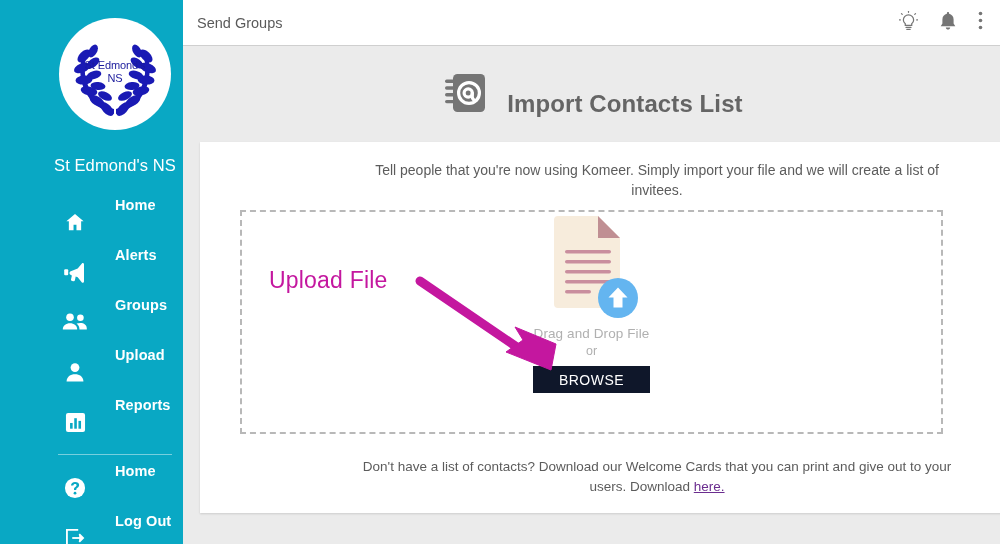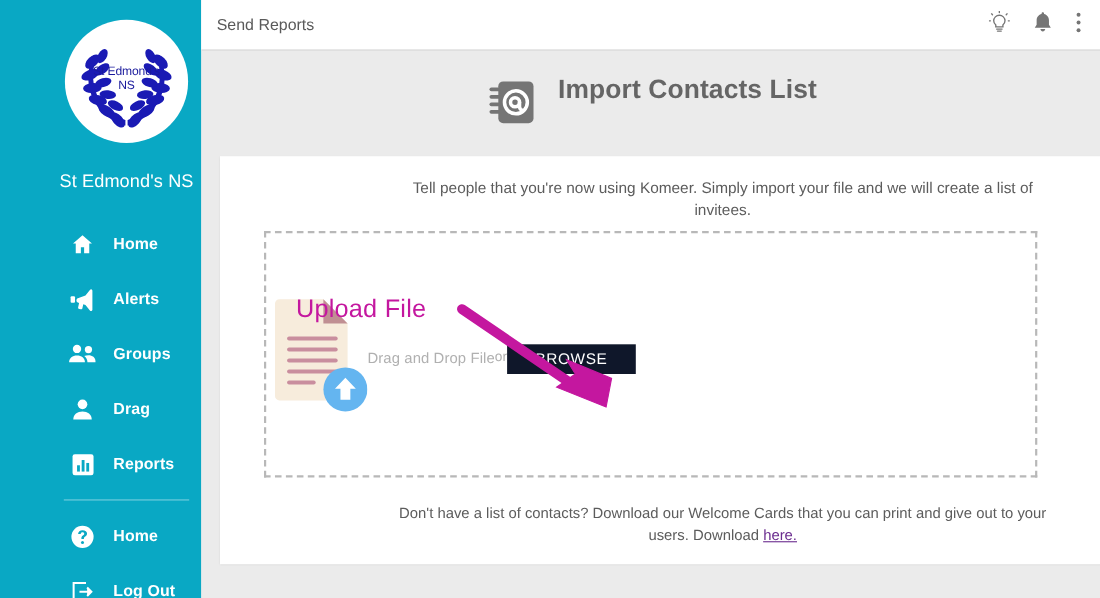"Send Reports" div.topbar-title { text: Reports -> Groups }
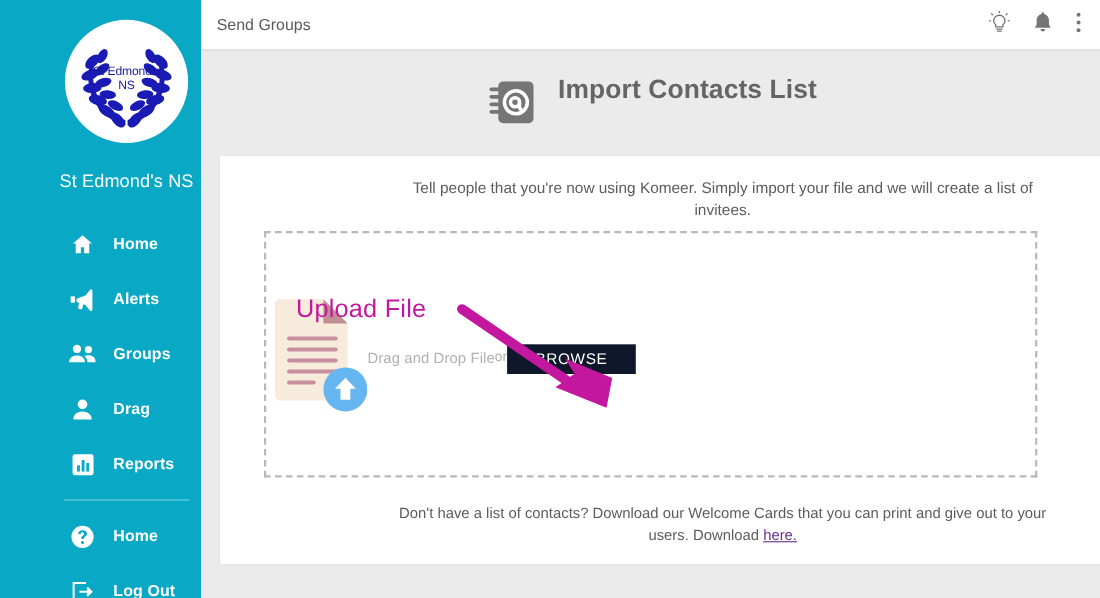"Import Contacts List" .page-head { align-items: flex-start -> flex-end }
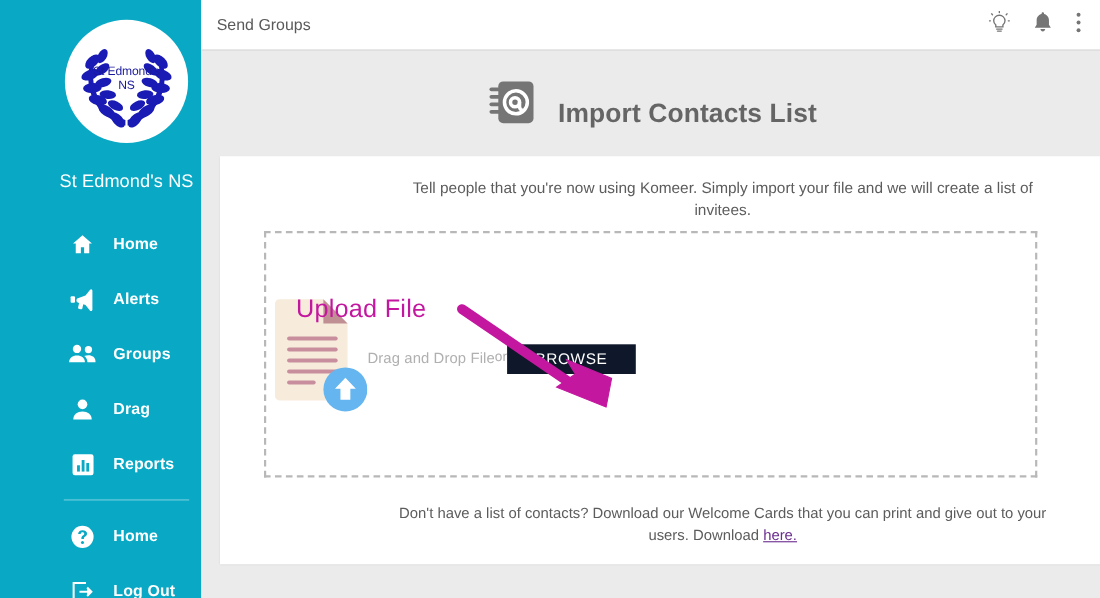"Home" .nav-item { align-items: center -> none; gap: none -> 12px }
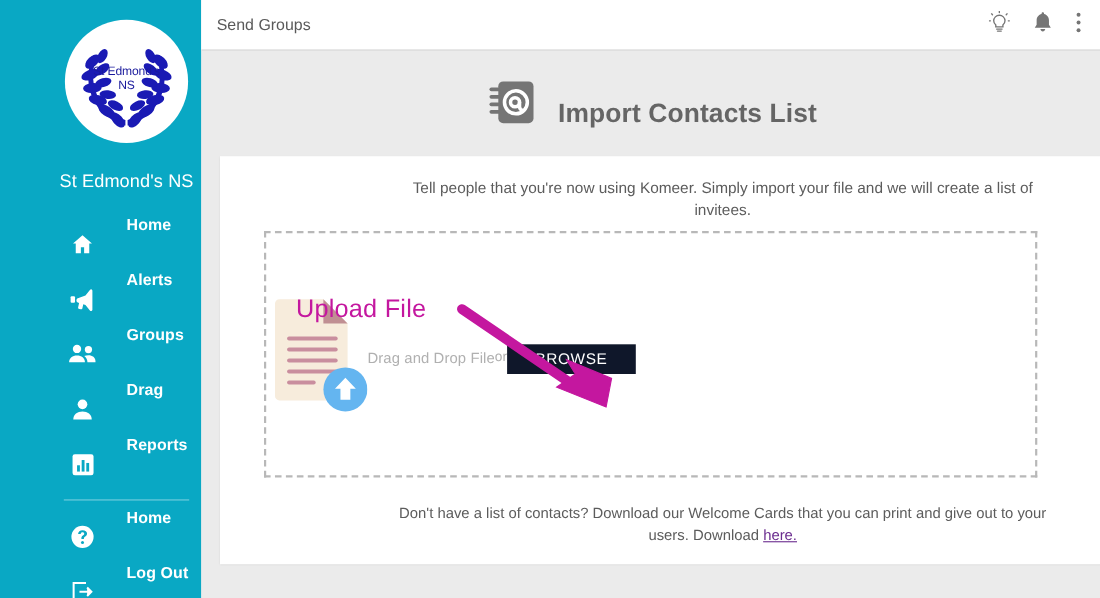"Drag and Drop File" .dropzone { flex-direction: row -> column }
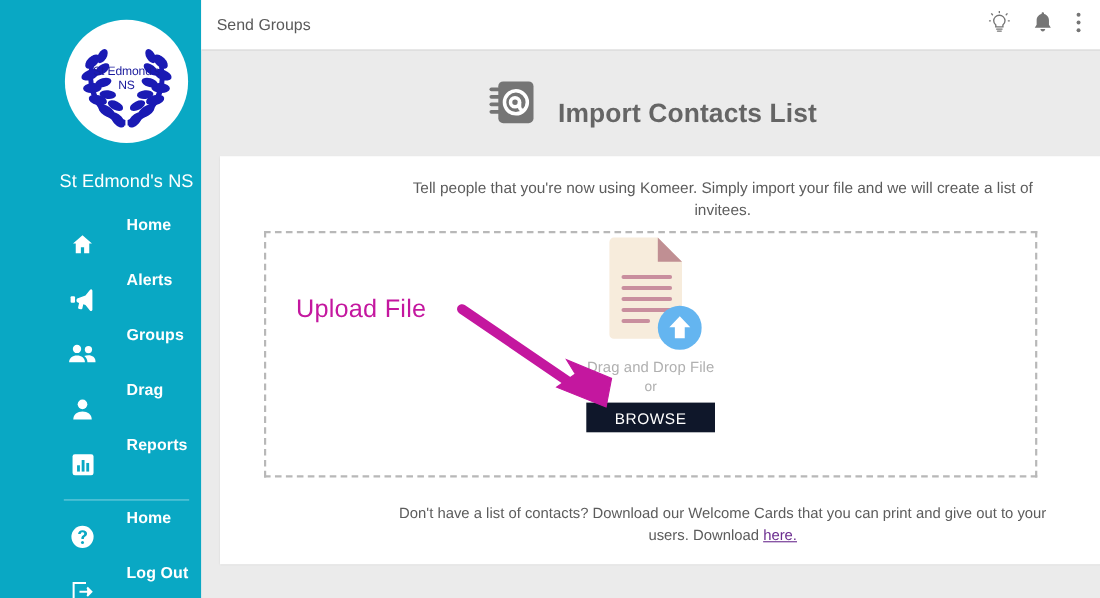"Drag" span.nav-label { text: Drag -> Upload }
